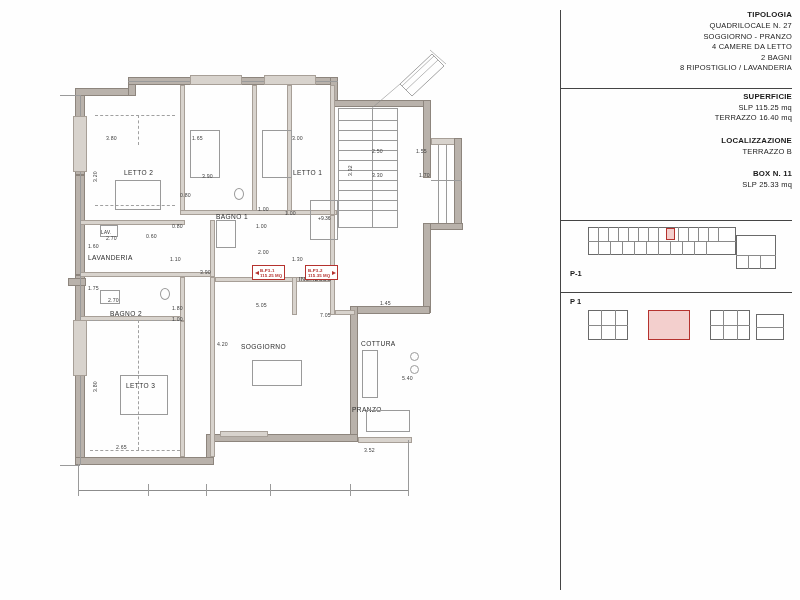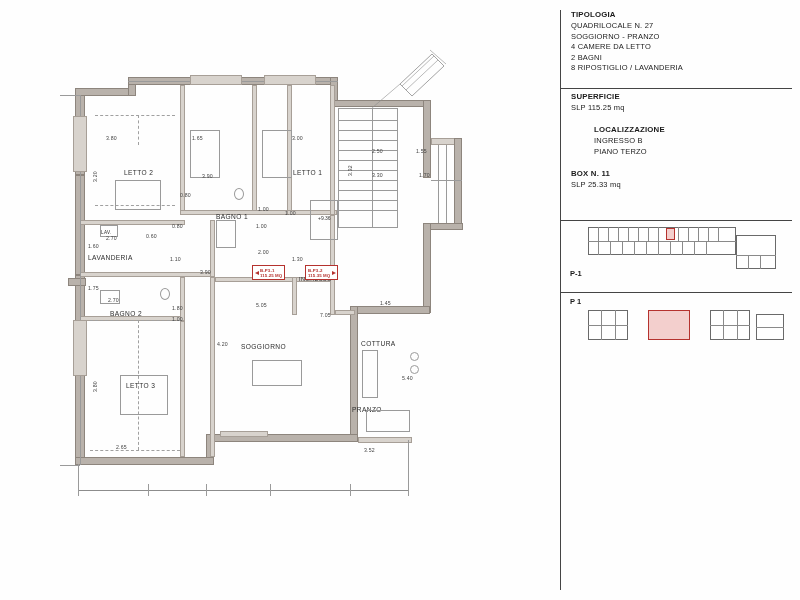"TIPOLOGIA" #info-panel { text-align: none -> right }
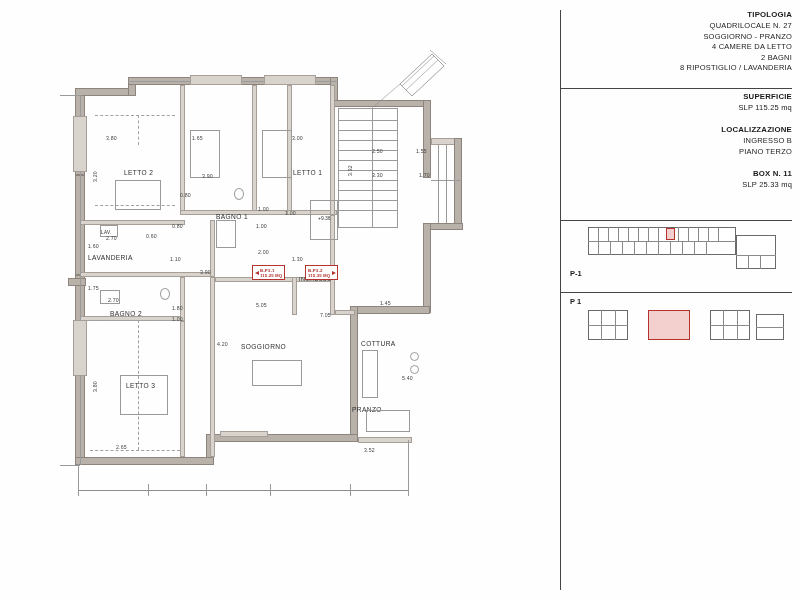"TERRAZZO 16.40 mq" div.blk-line { html: none -> <div>TERRAZZO 16.40 mq</div> }
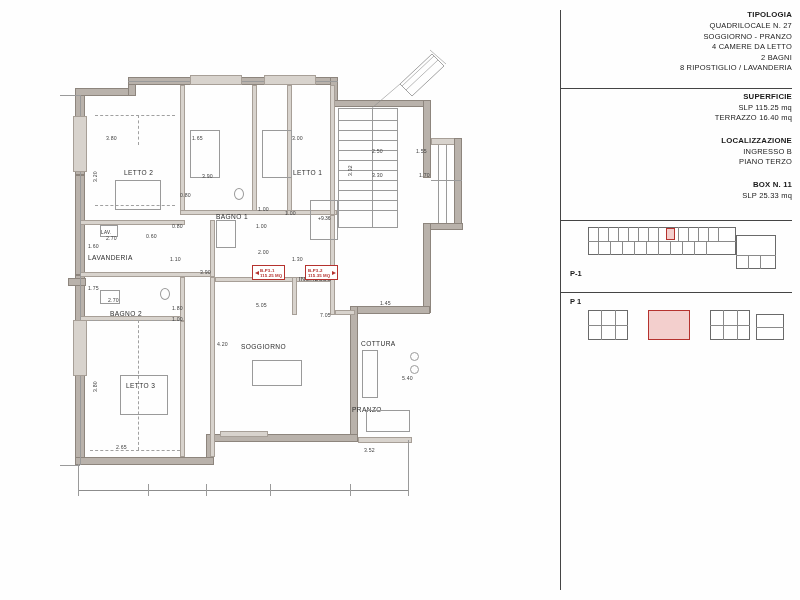"INGRESSO B" div.blk-line { text: INGRESSO -> TERRAZZO }
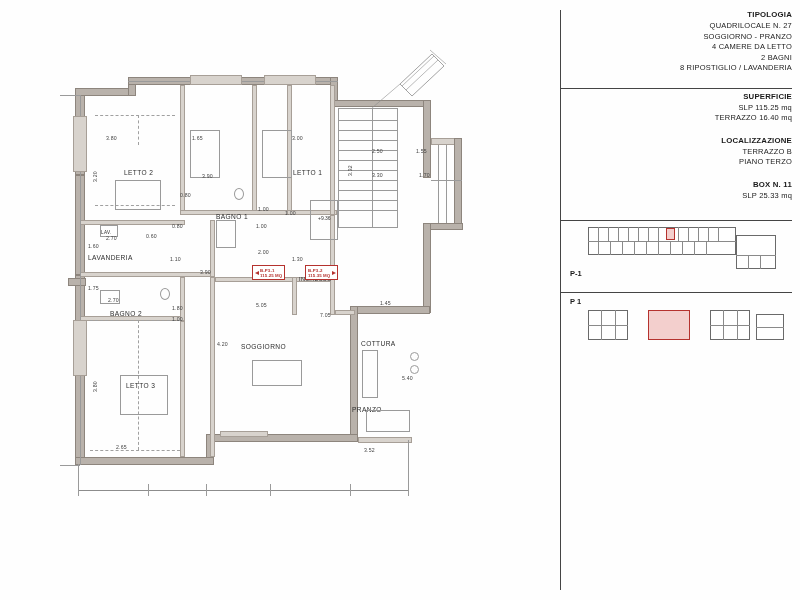"PIANO TERZO" div.blk-line { html: <div>PIANO TERZO</div> -> none }
